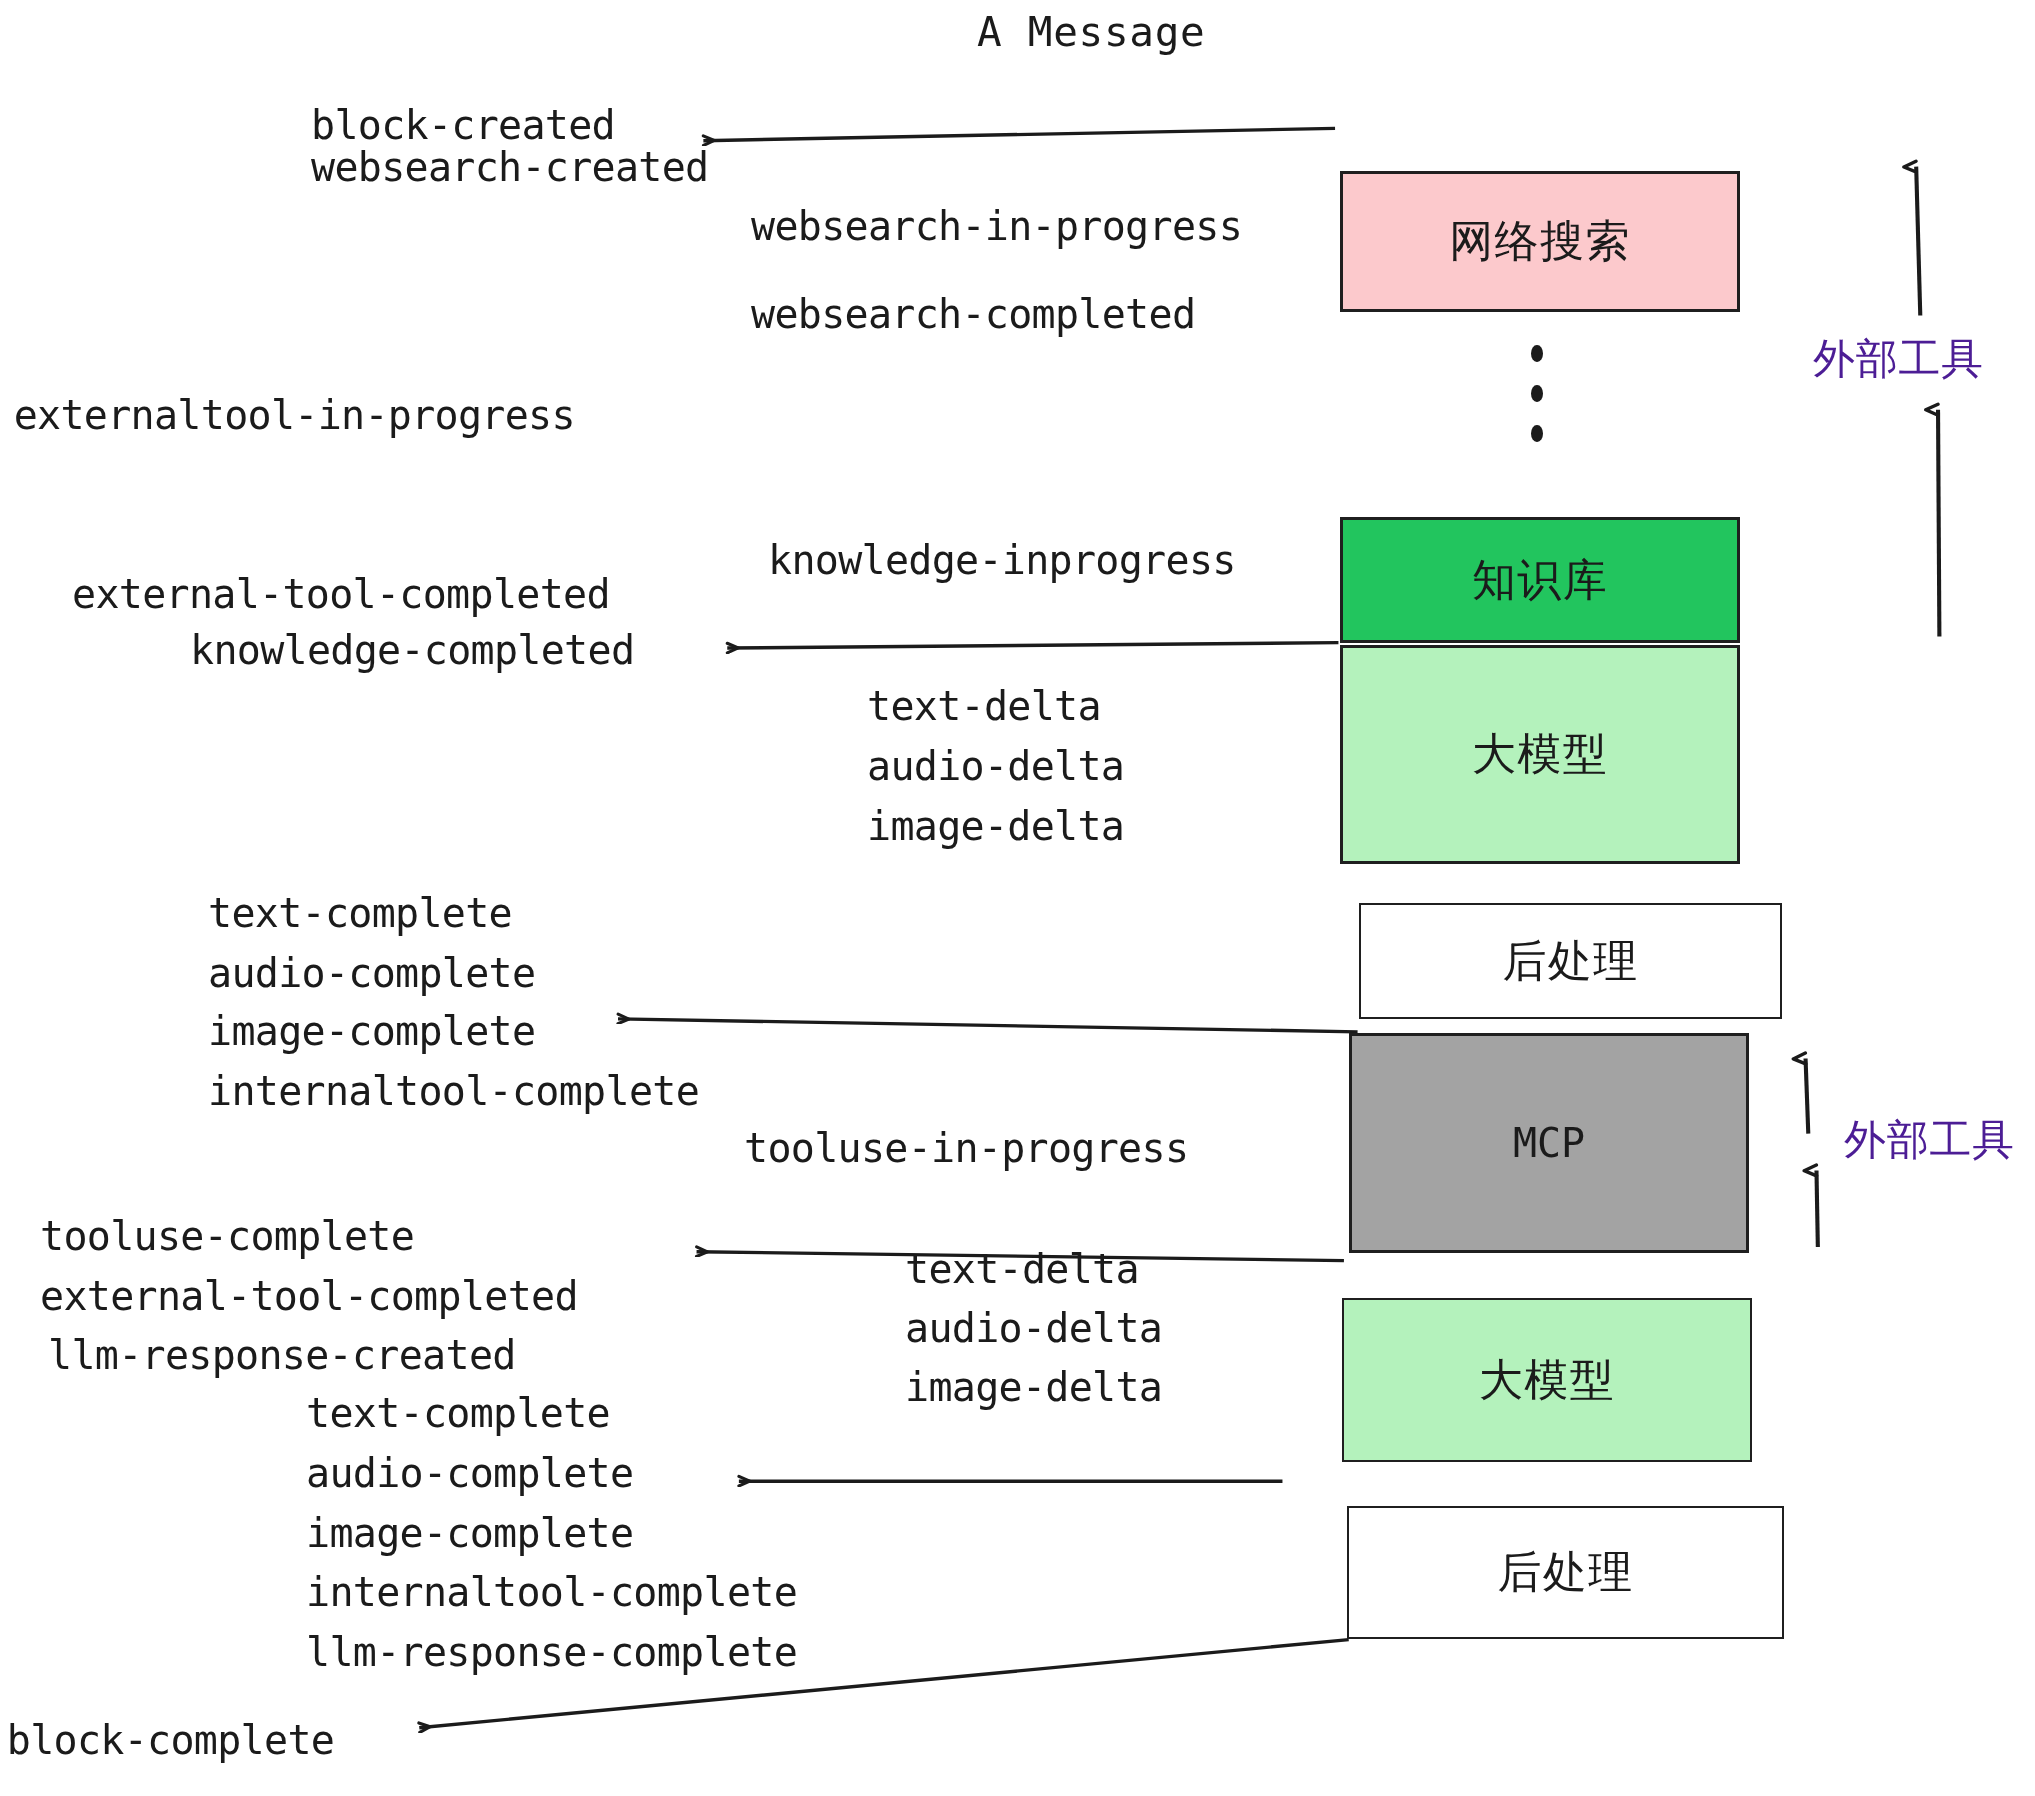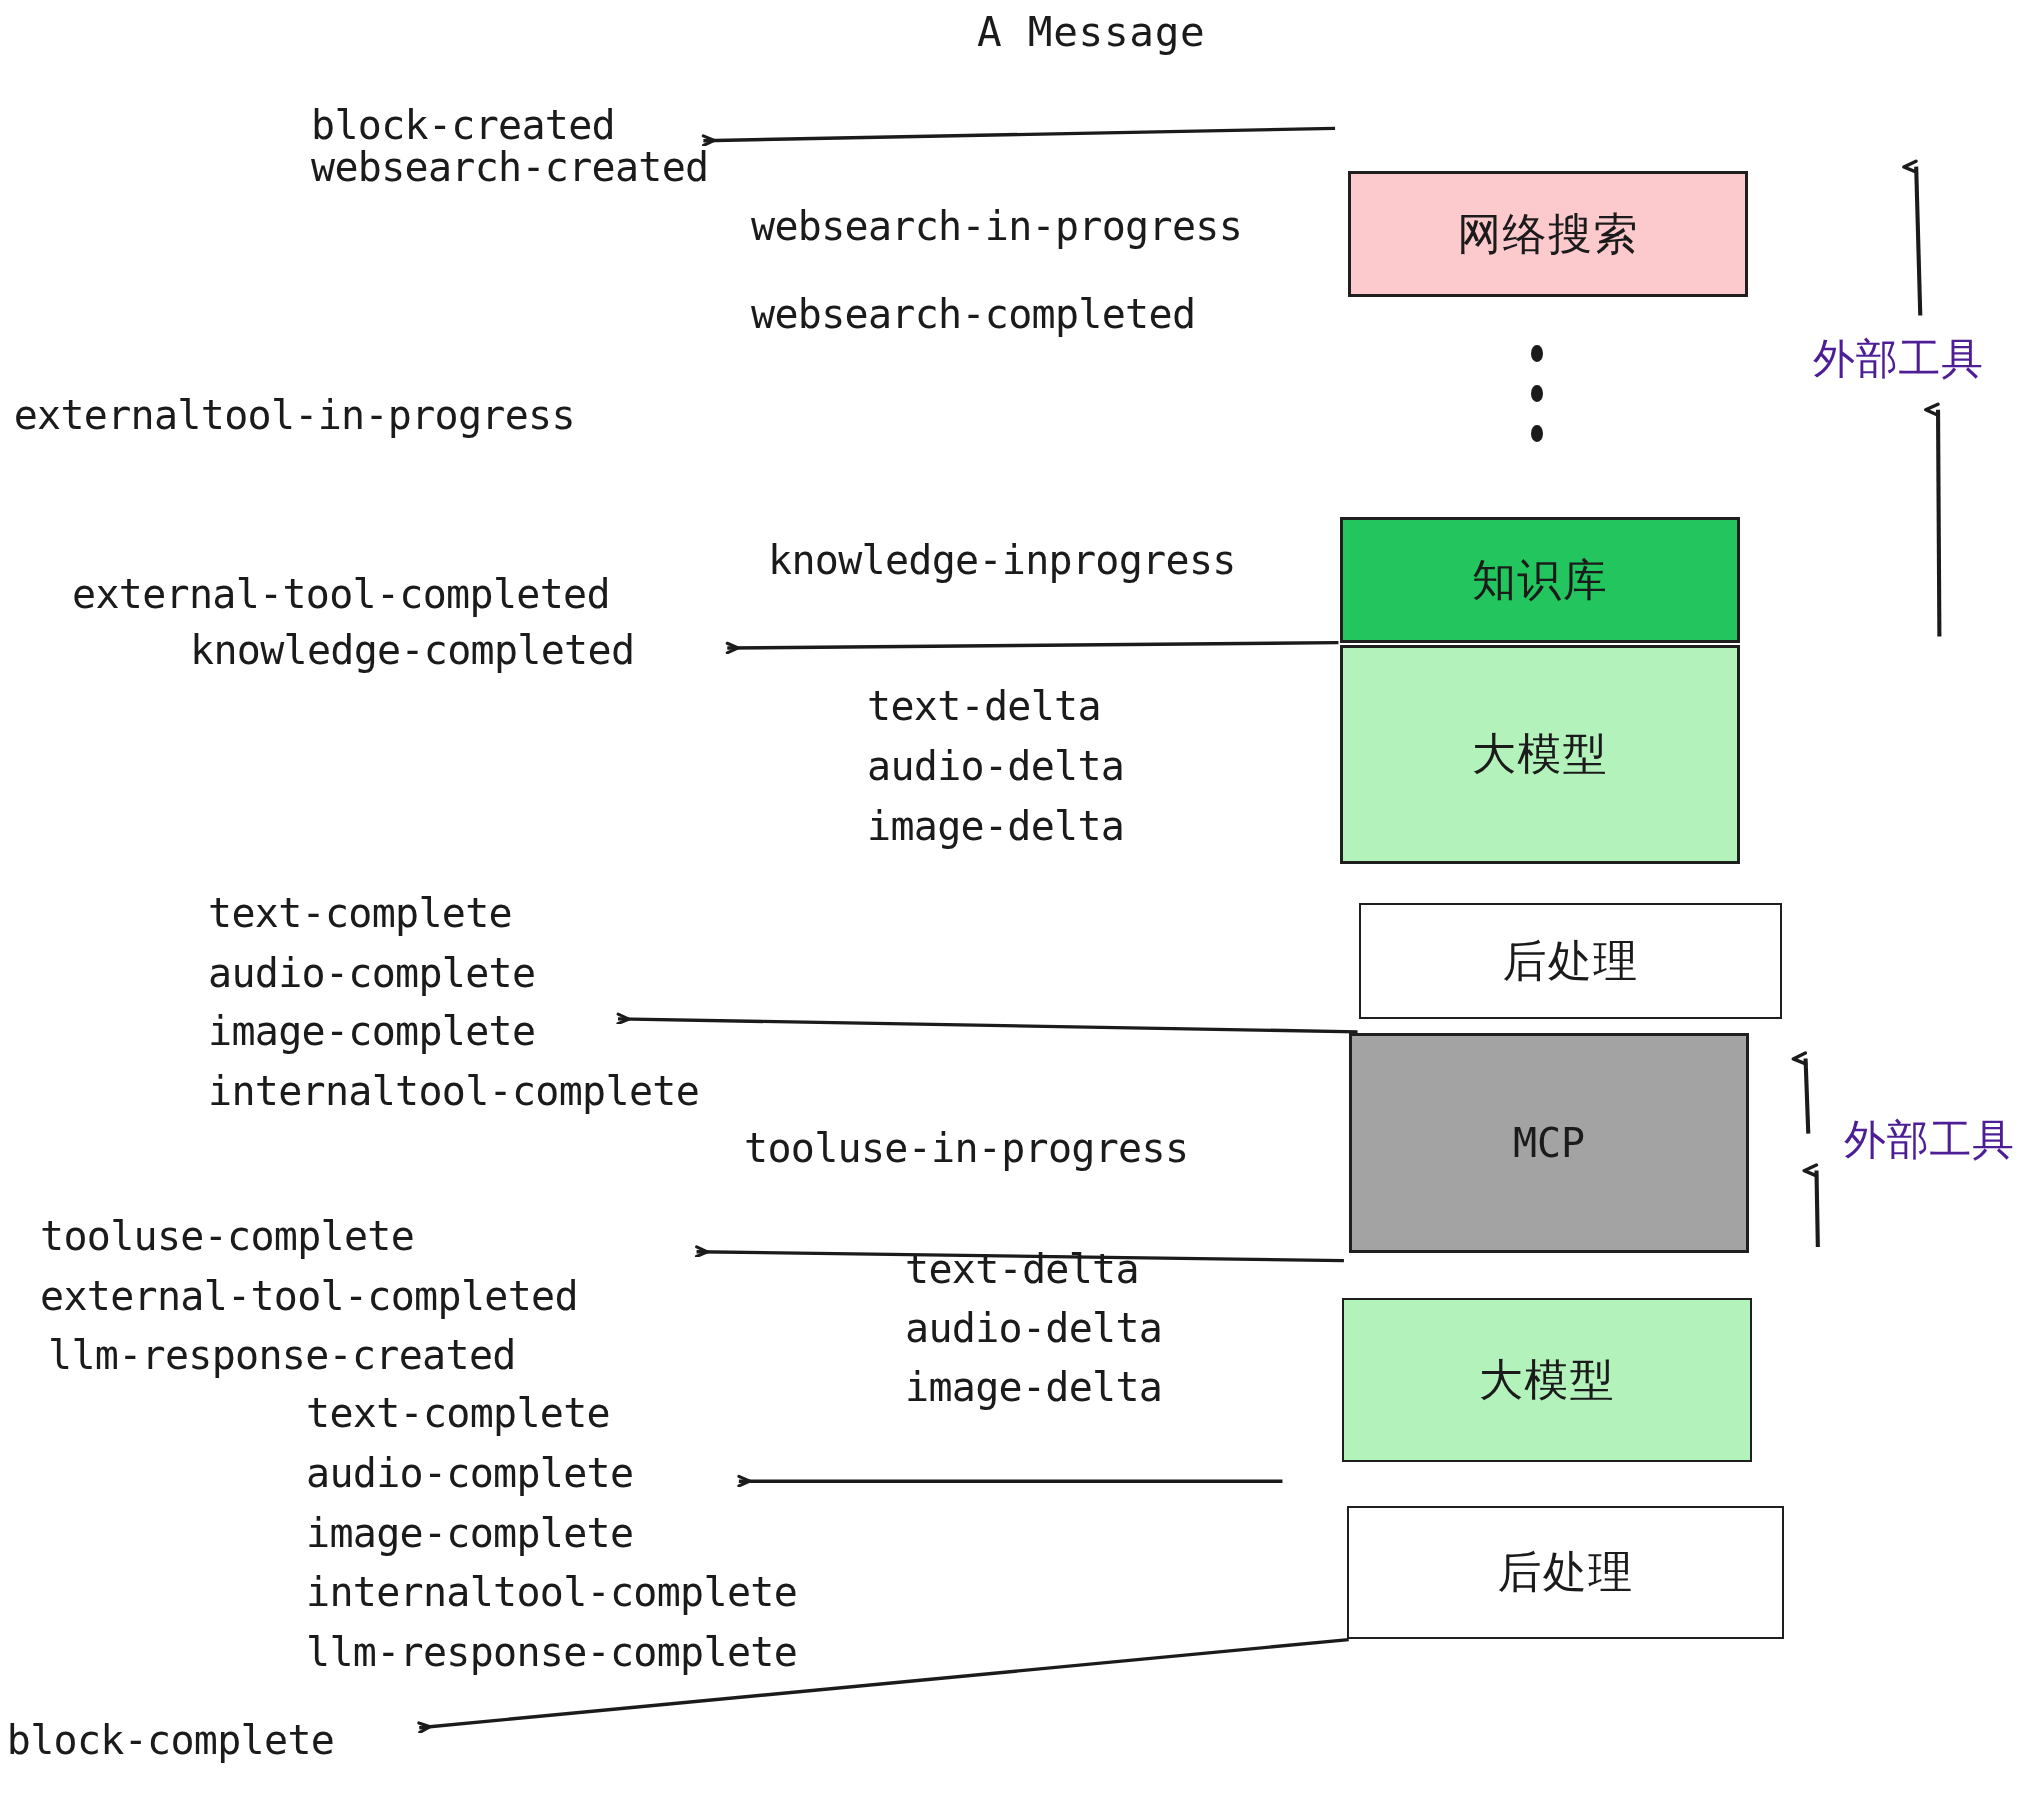"网络搜索" div.box { height: 126px -> 141px; margin-left: 8px -> none }
